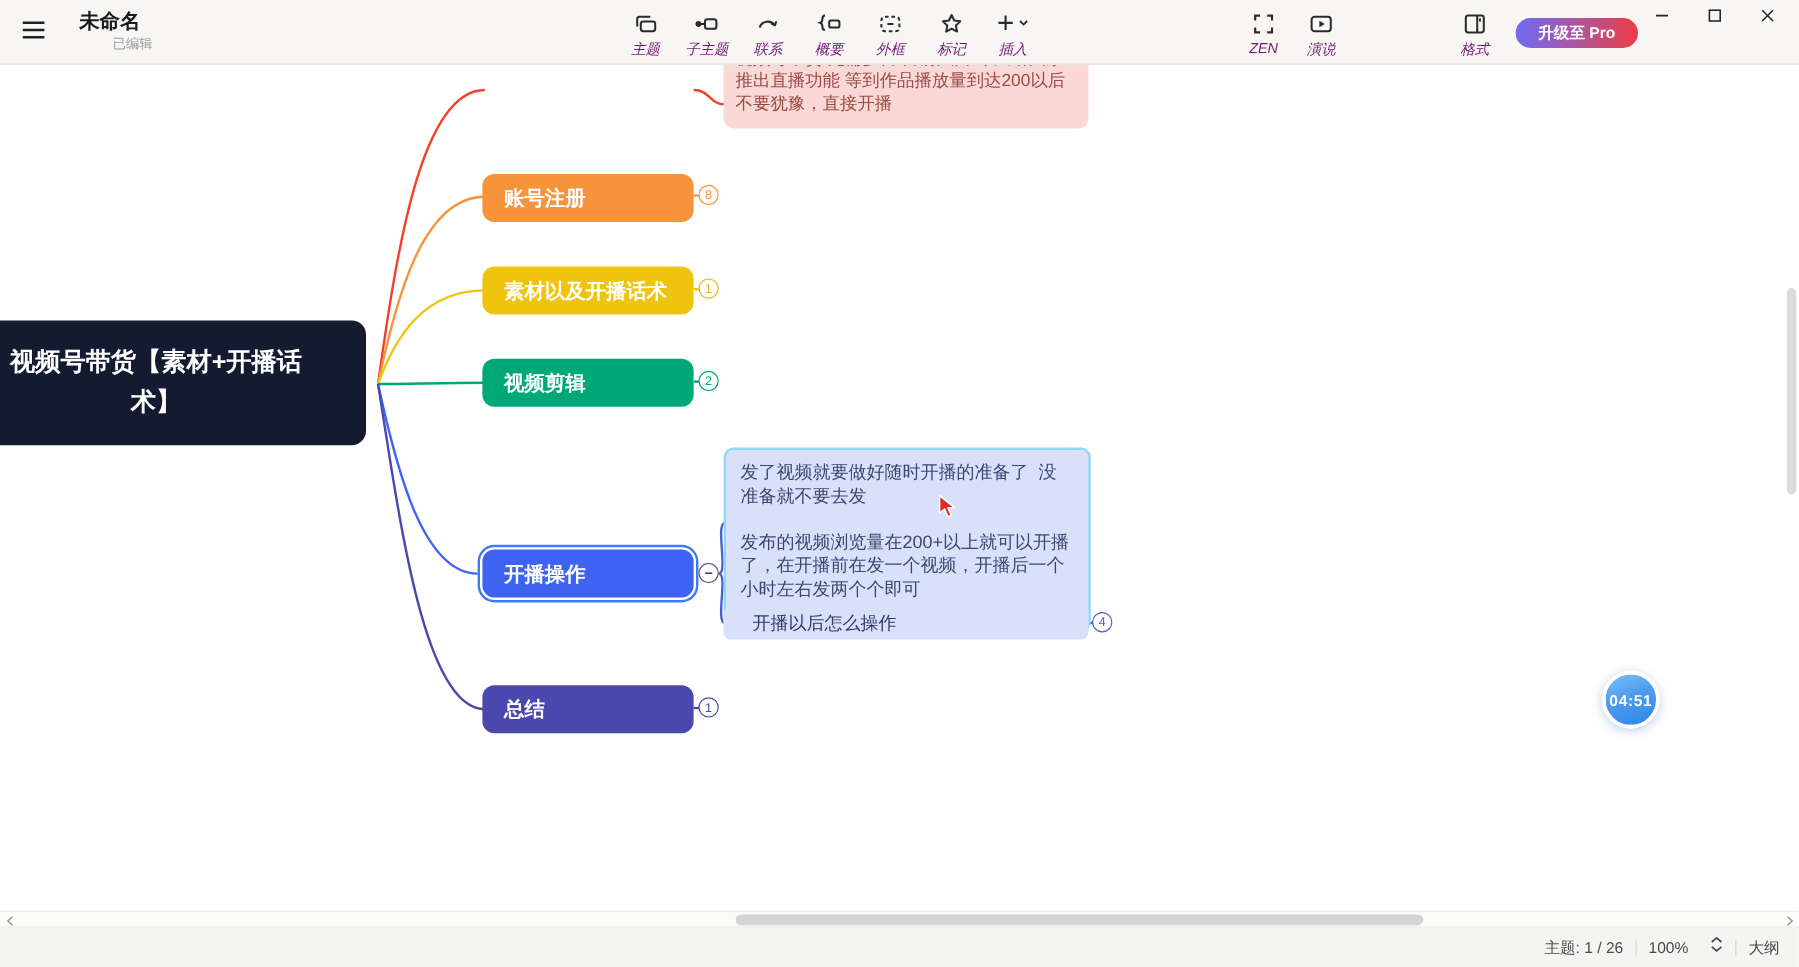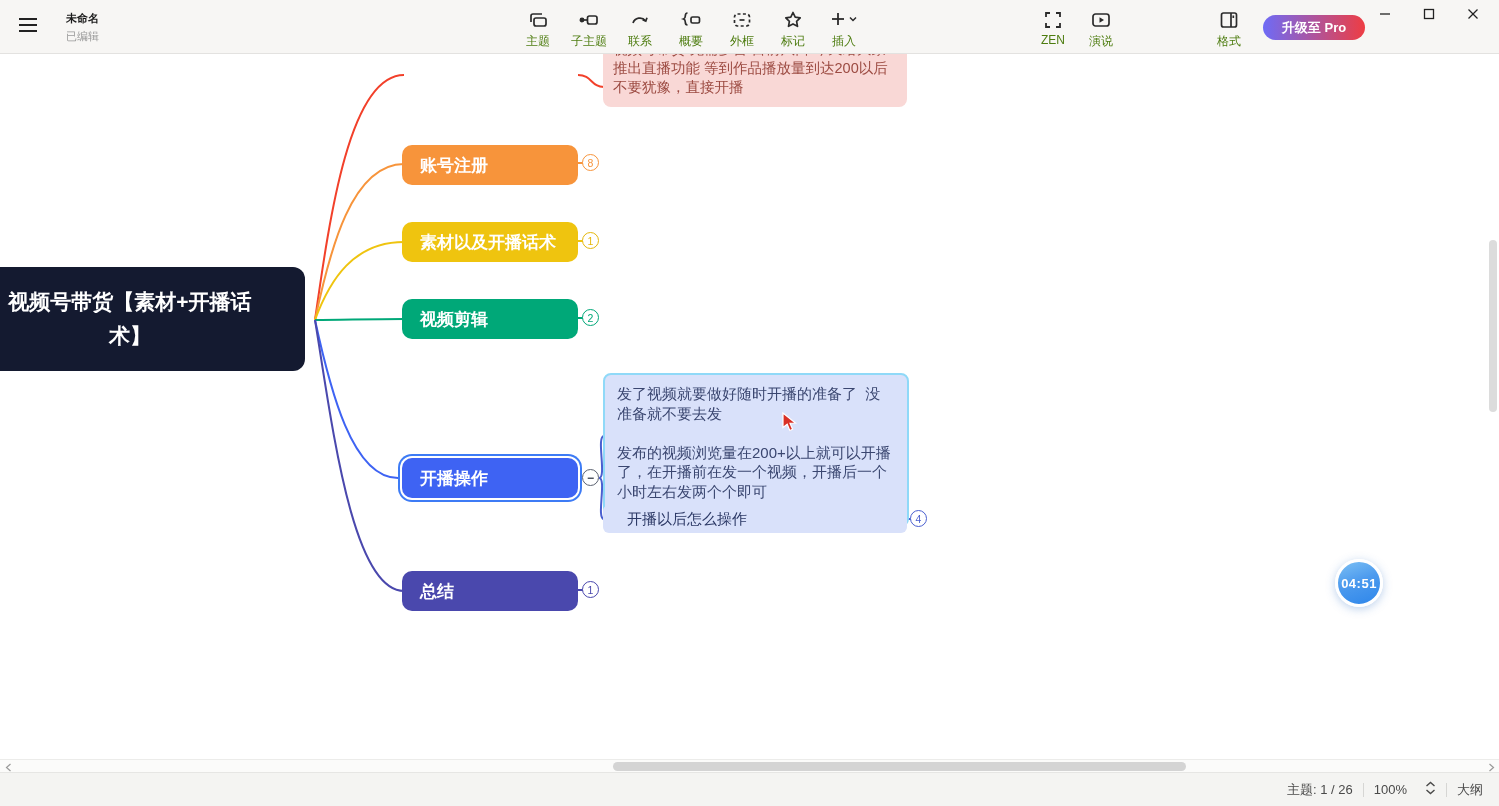"未命名" .doc-title { font-size: 11px -> 17px }
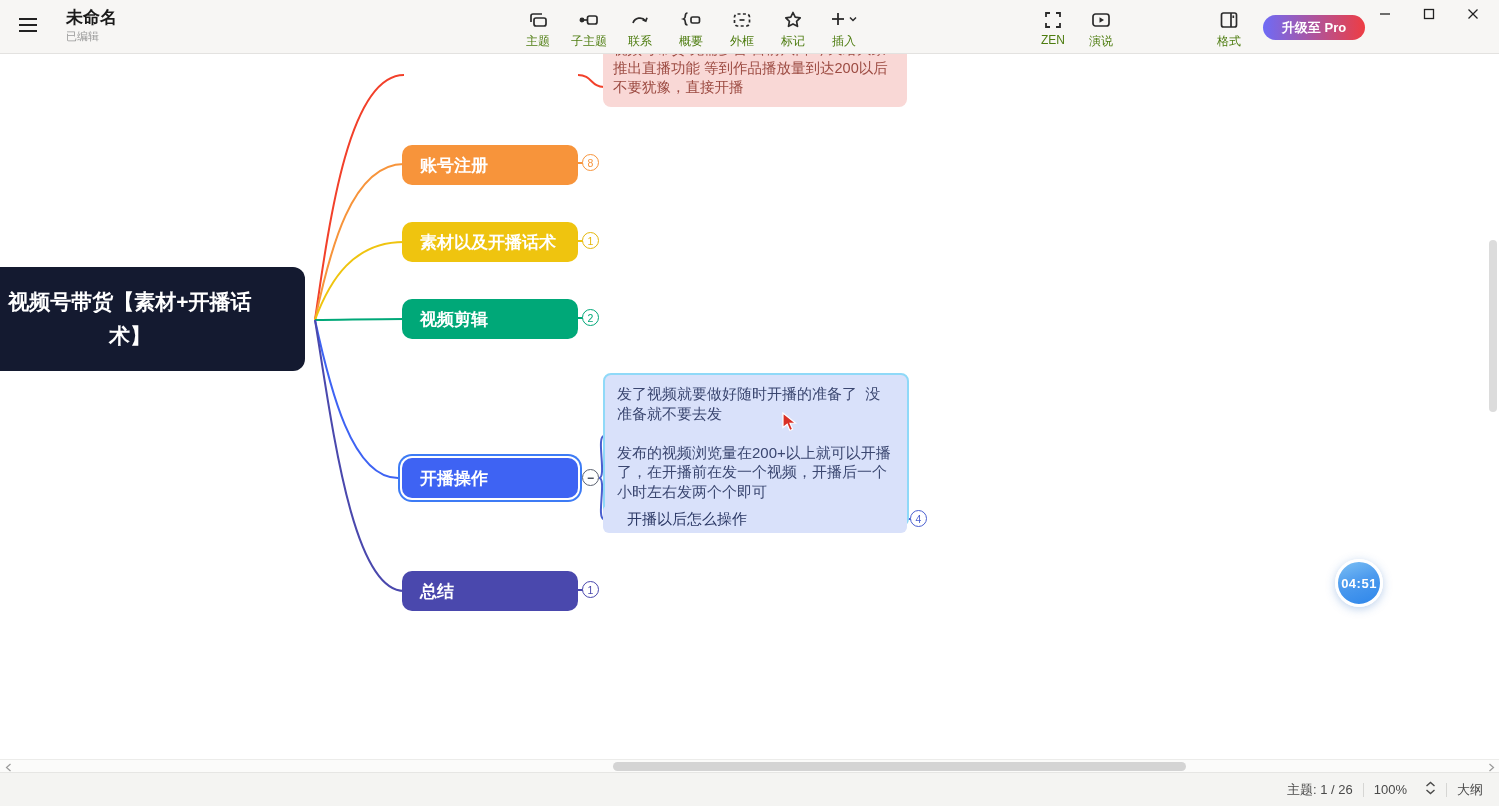"已编辑" .doc-status { margin-left: none -> 28px }
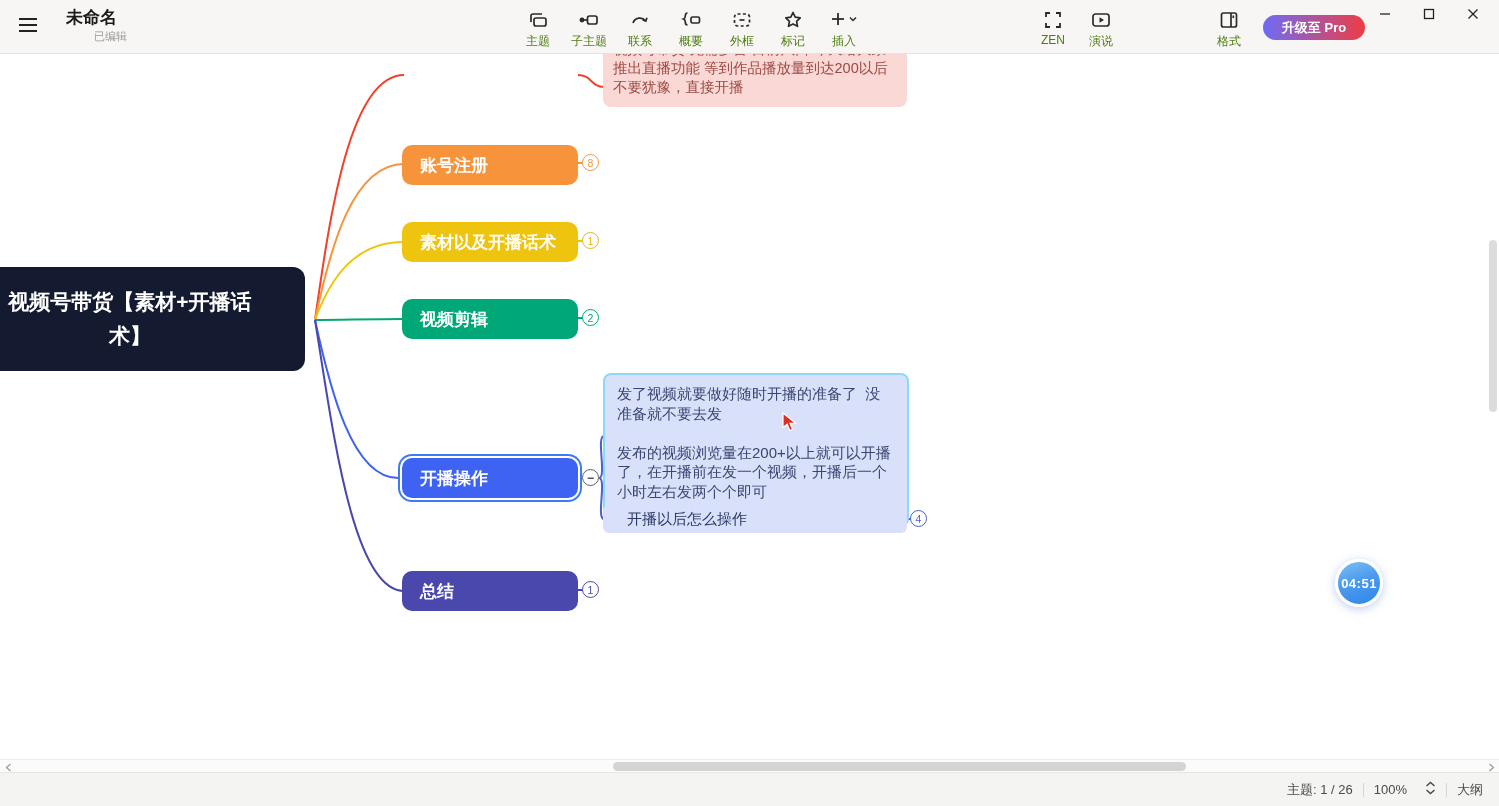"主题" .tool-label { color: #4d7c0f -> #701a75; font-style: none -> italic }
